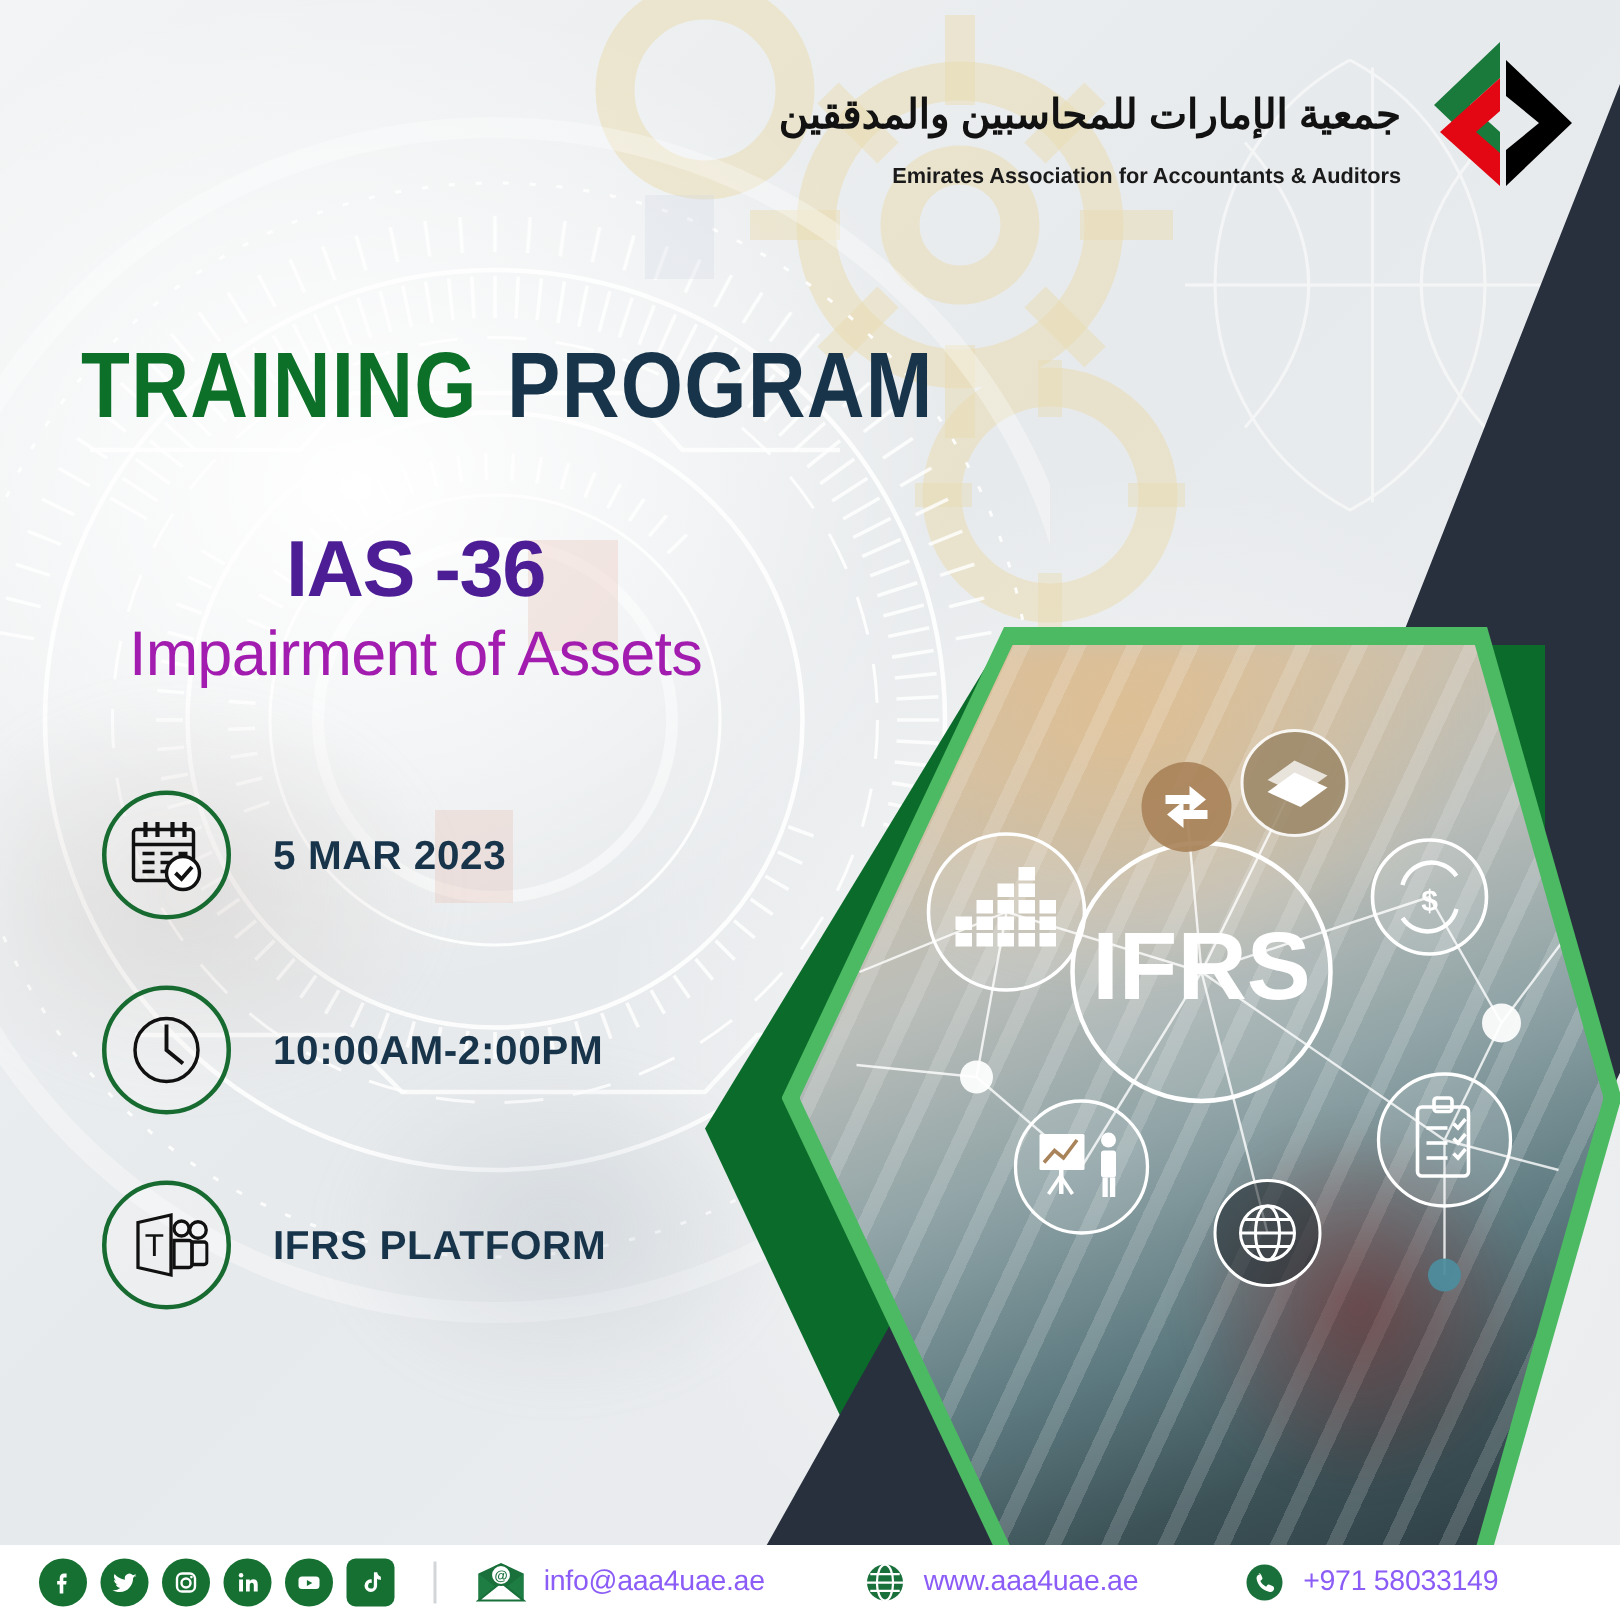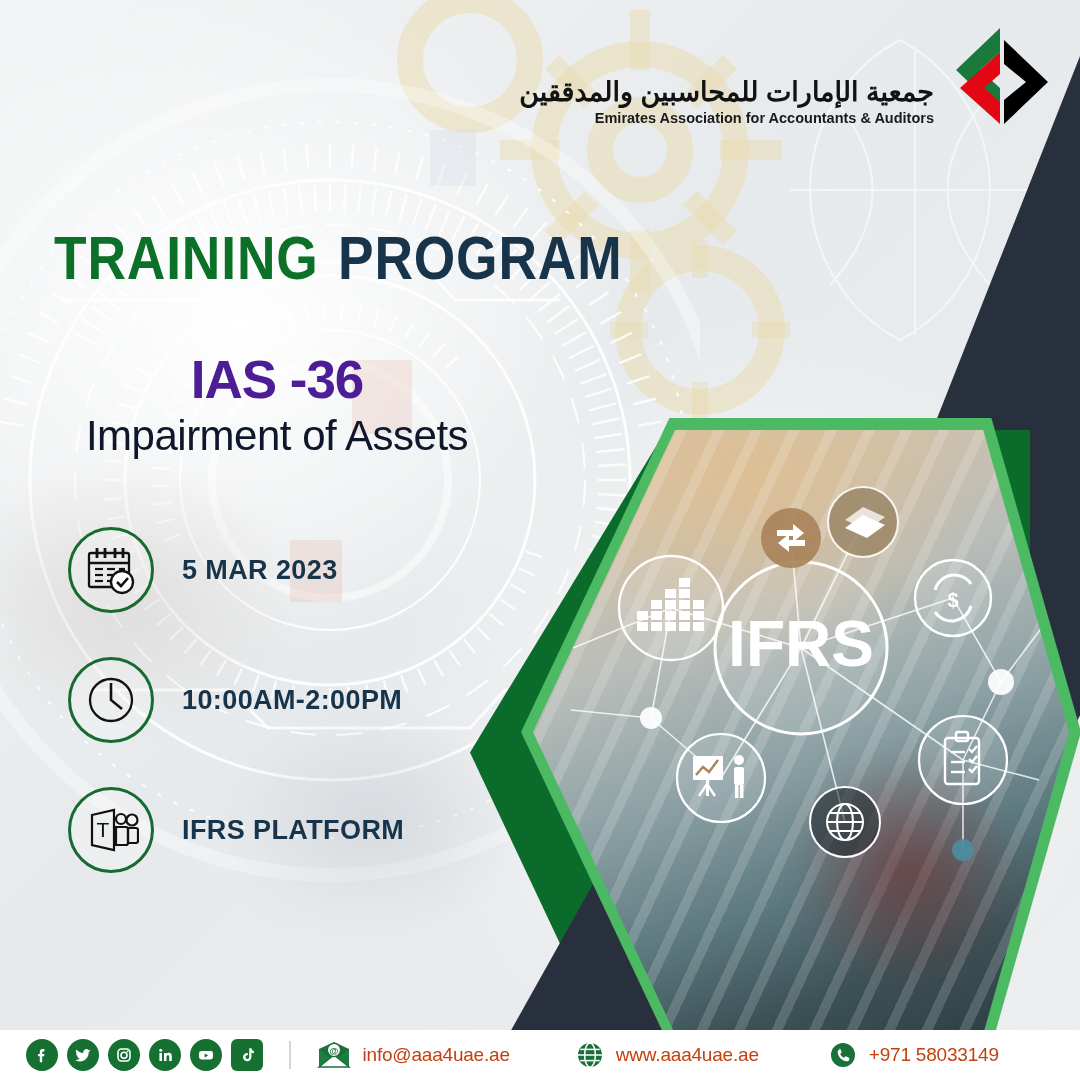"Emirates Association for Accountants &" .logo-en { margin-top: 2px -> 18px }
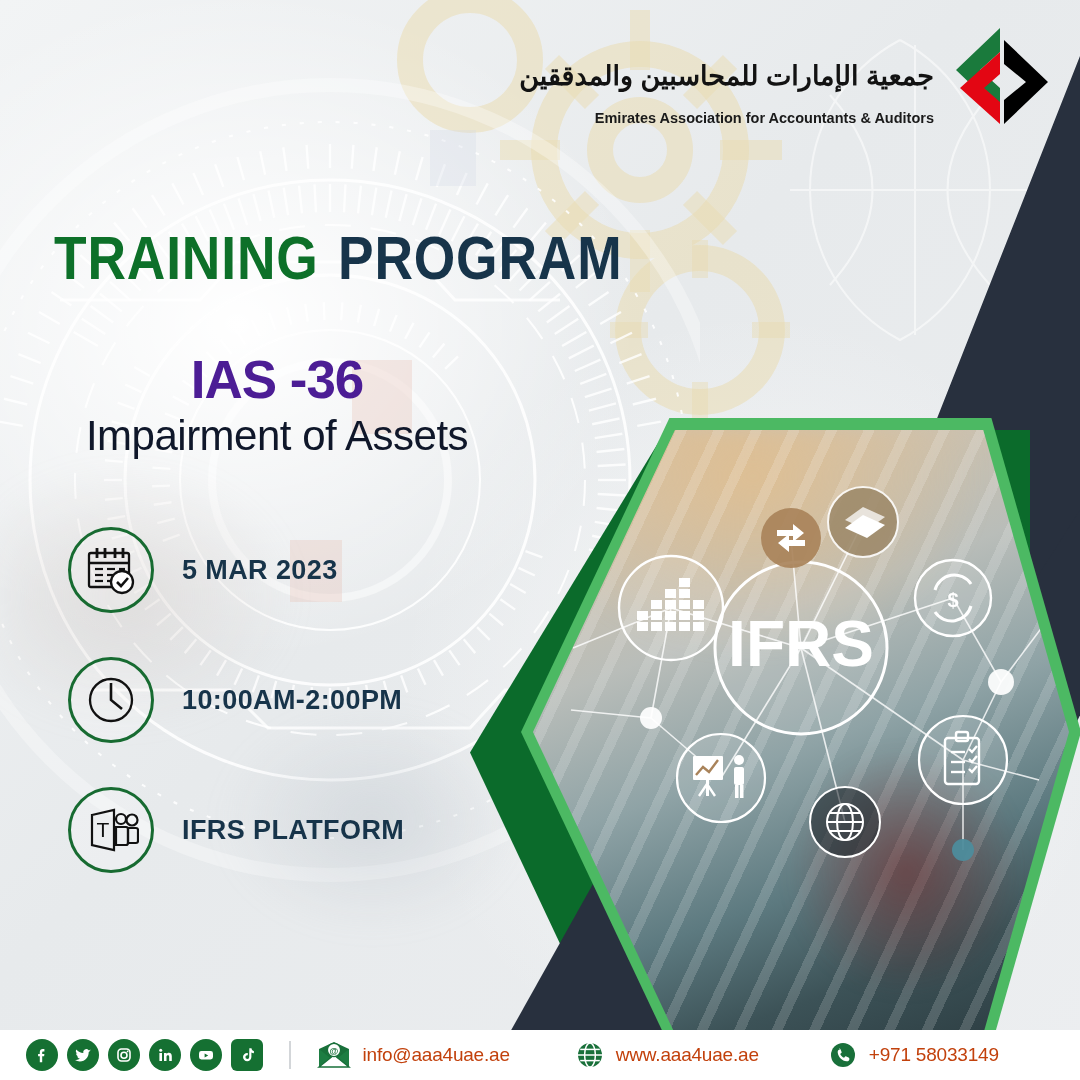"Impairment of Assets" .course-name { color: #0f172a -> #a21caf }
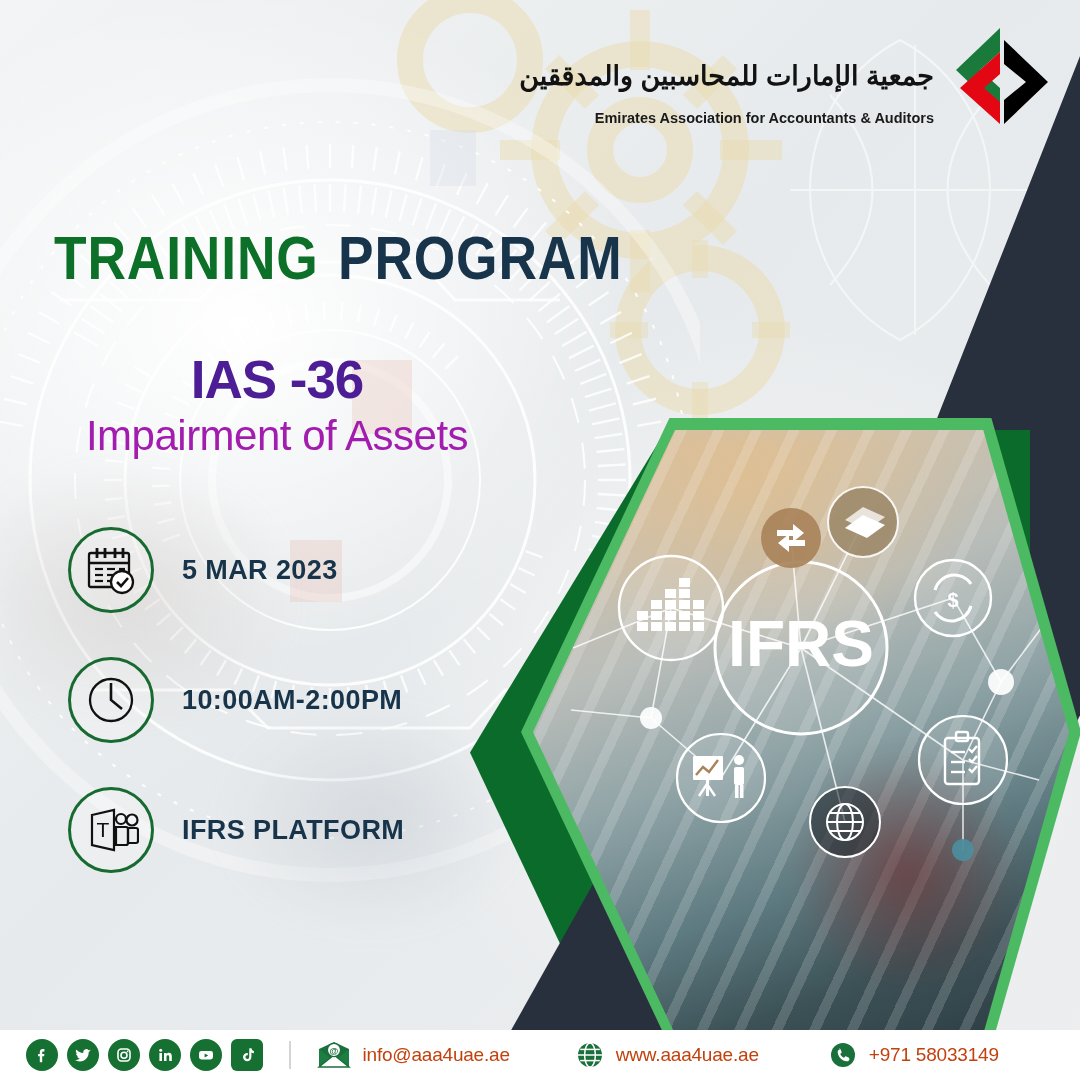"info@aaa4uae.ae" .fitem .ftext { color: #c2410c -> #8b5cf6 }
